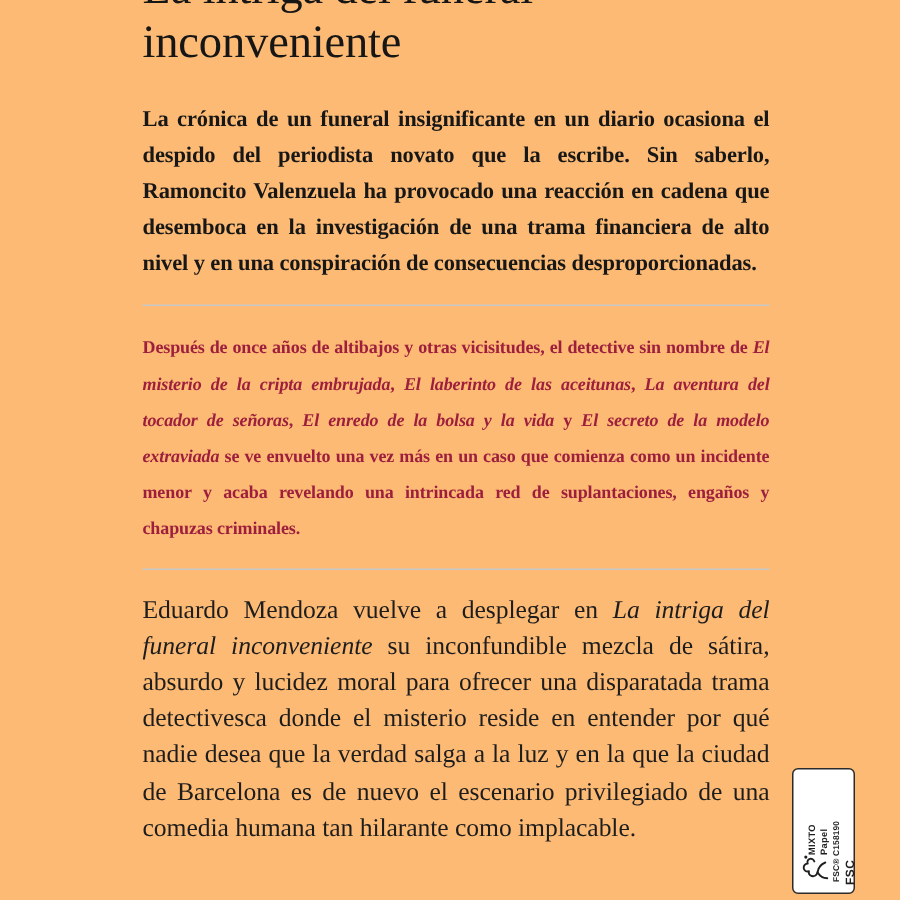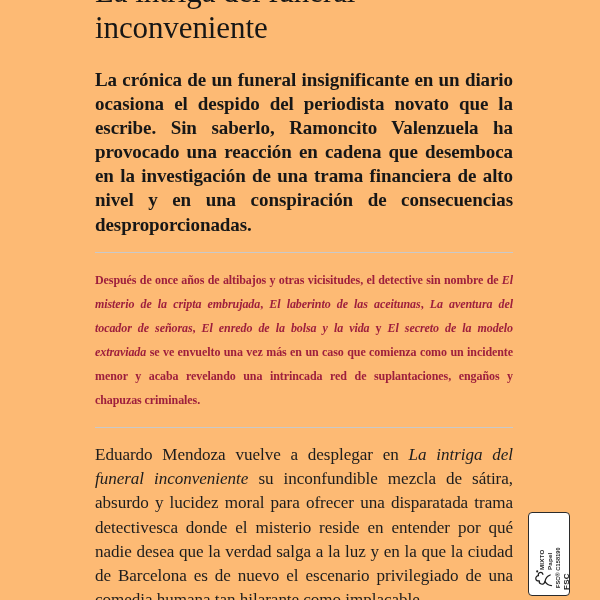"La crónica de un funeral" .para-lead { font-size: 19px -> 15px }
